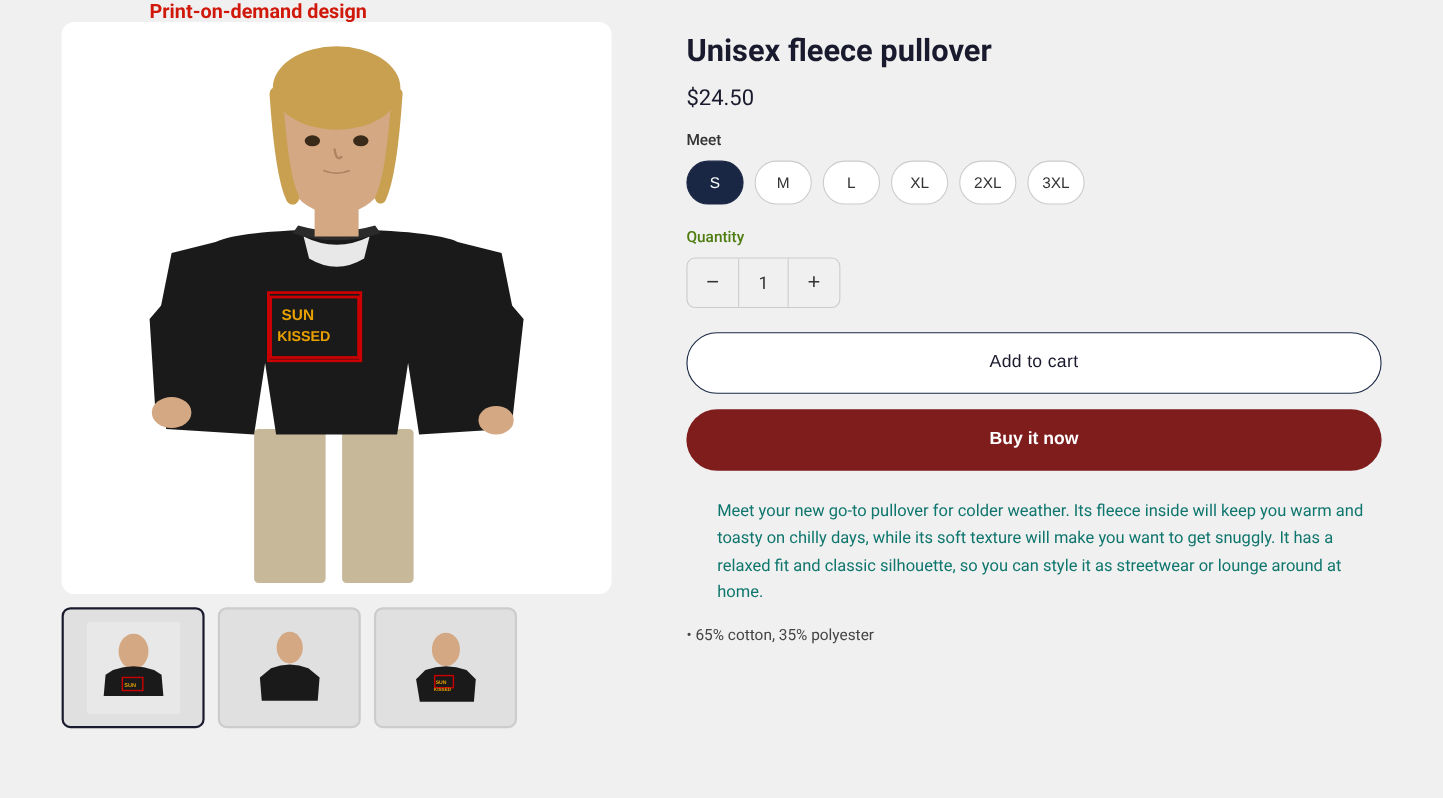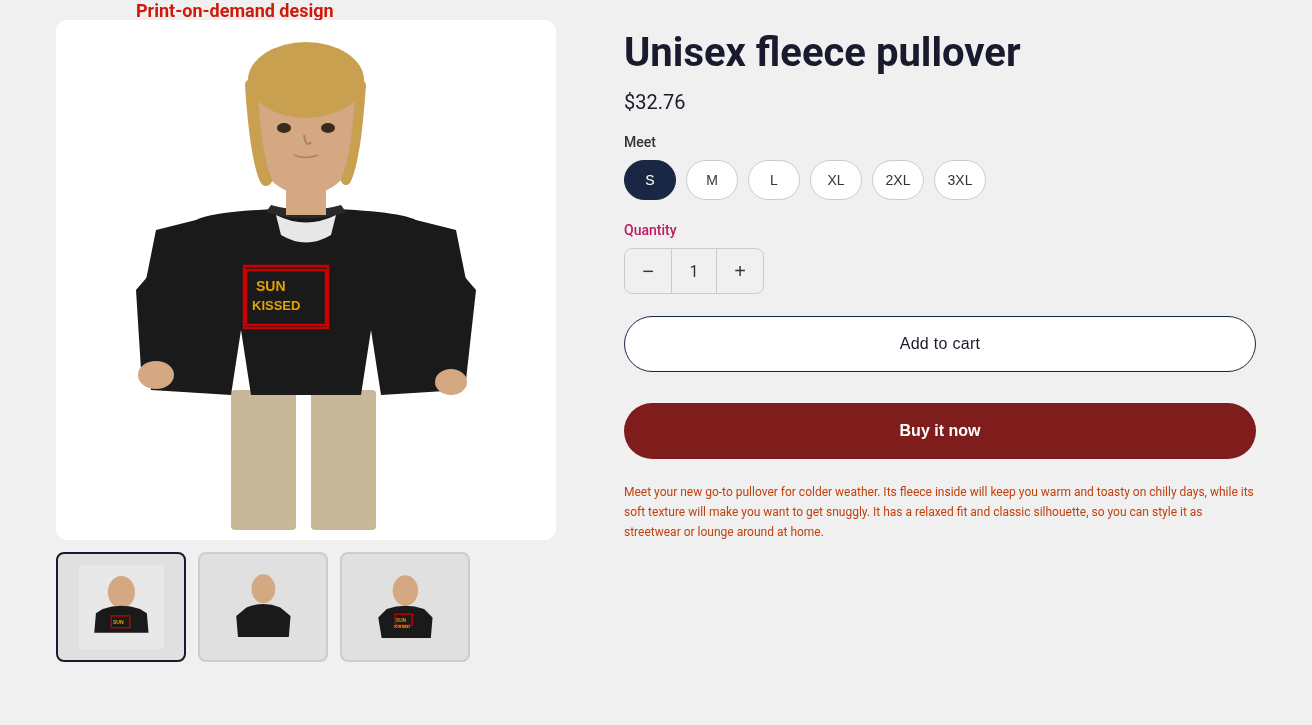"Unisex fleece pullover" .product-title { font-size: 40px -> 28px }
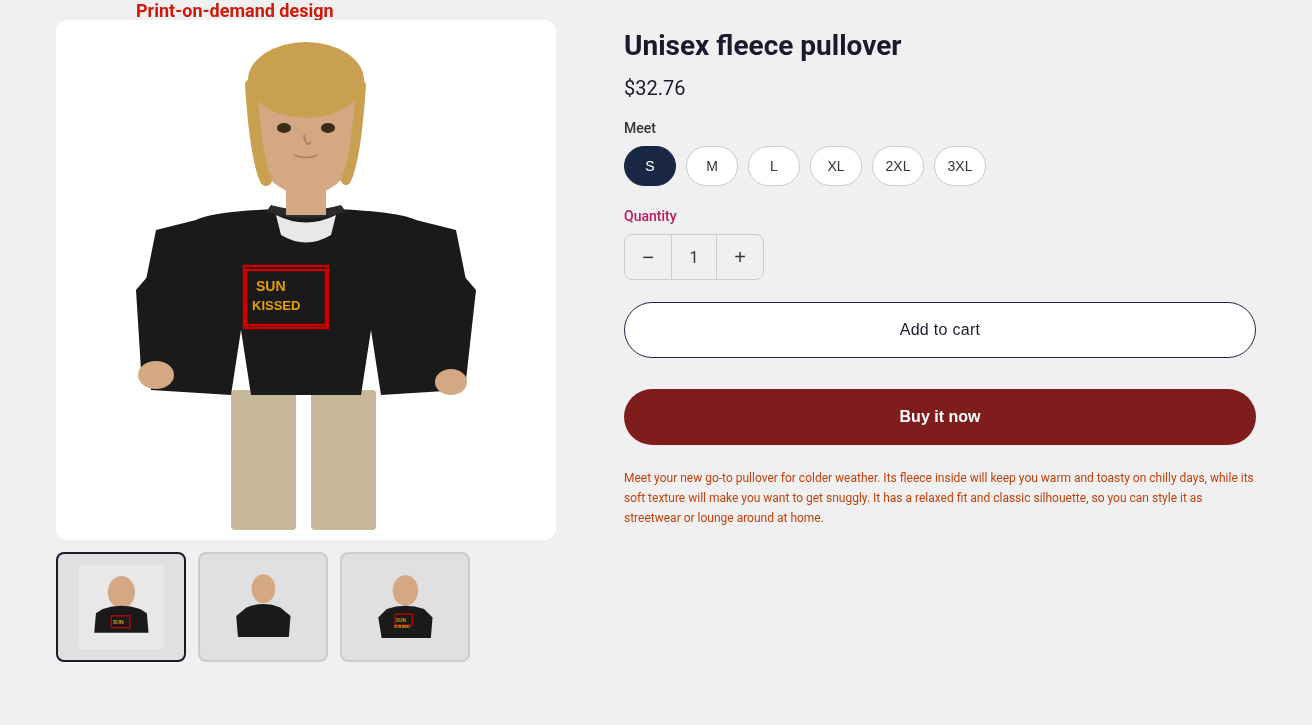"$32.76" div.product-price { text: $32.76 -> $24.50 }
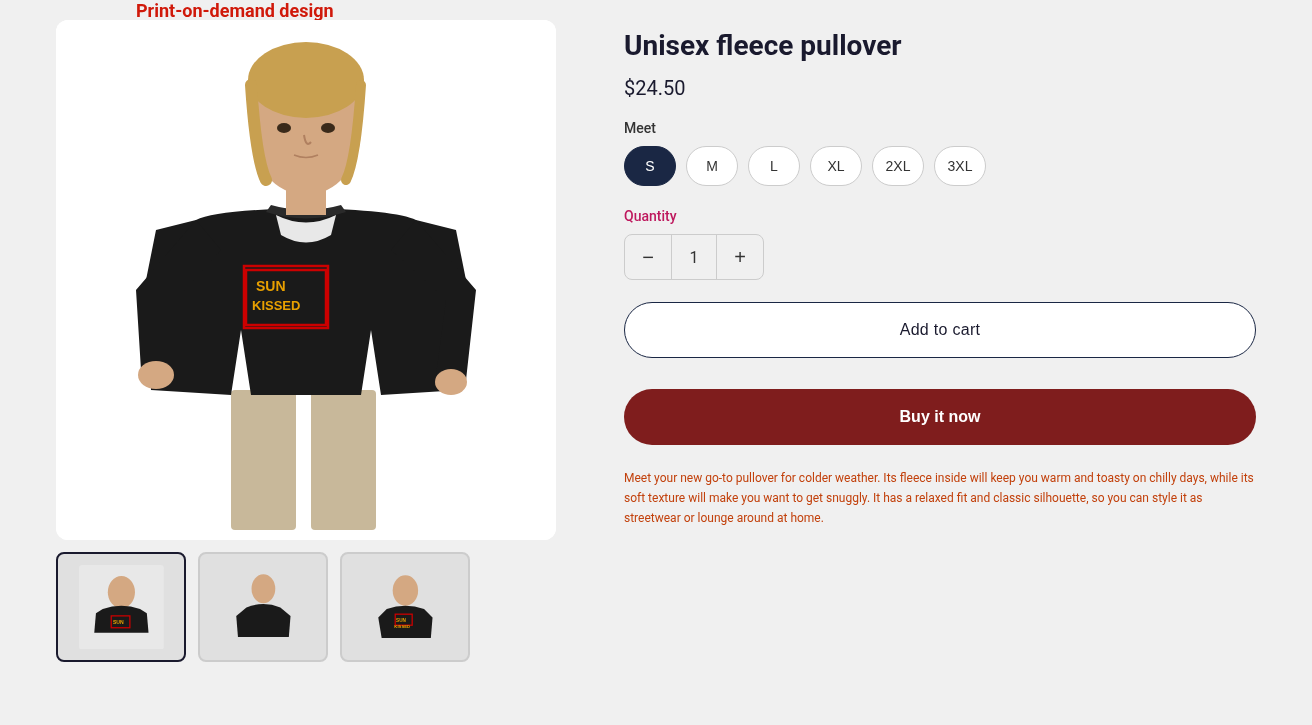"Quantity" .quantity-label { color: #be185d -> #4d7c0f }
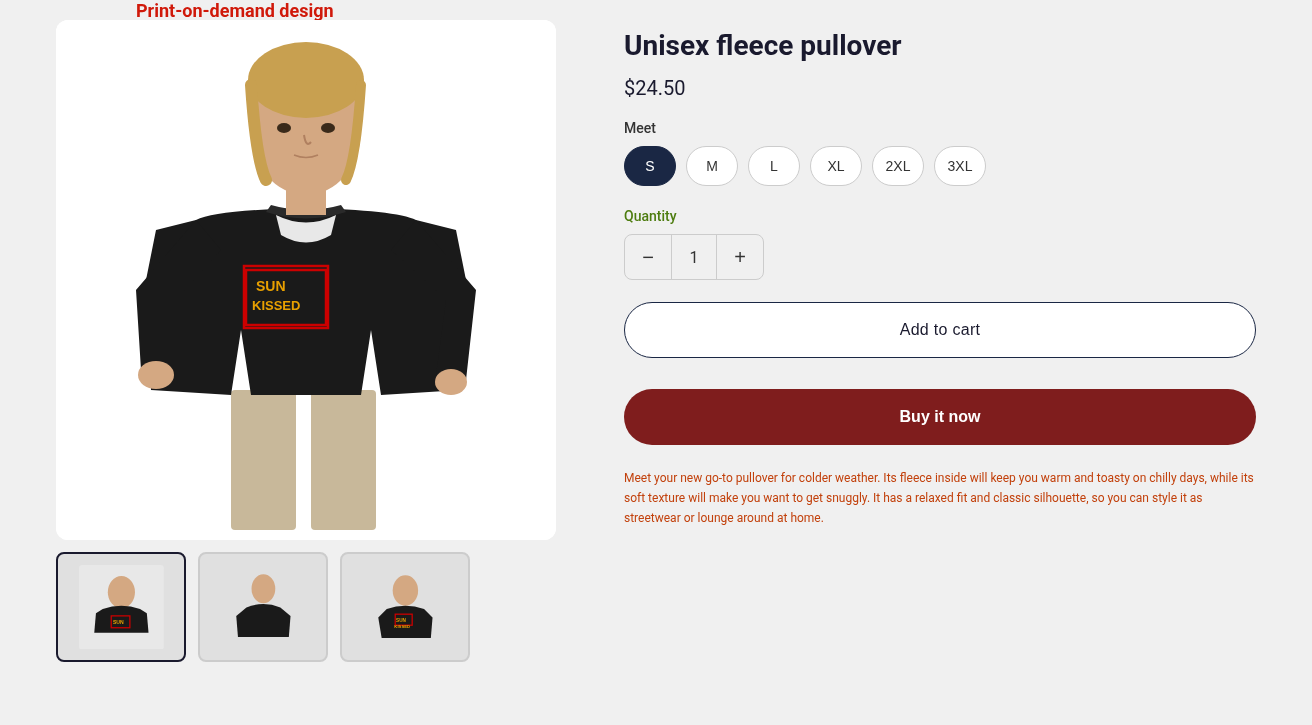"Add to cart" .add-to-cart-btn { margin-bottom: 31px -> 14px }
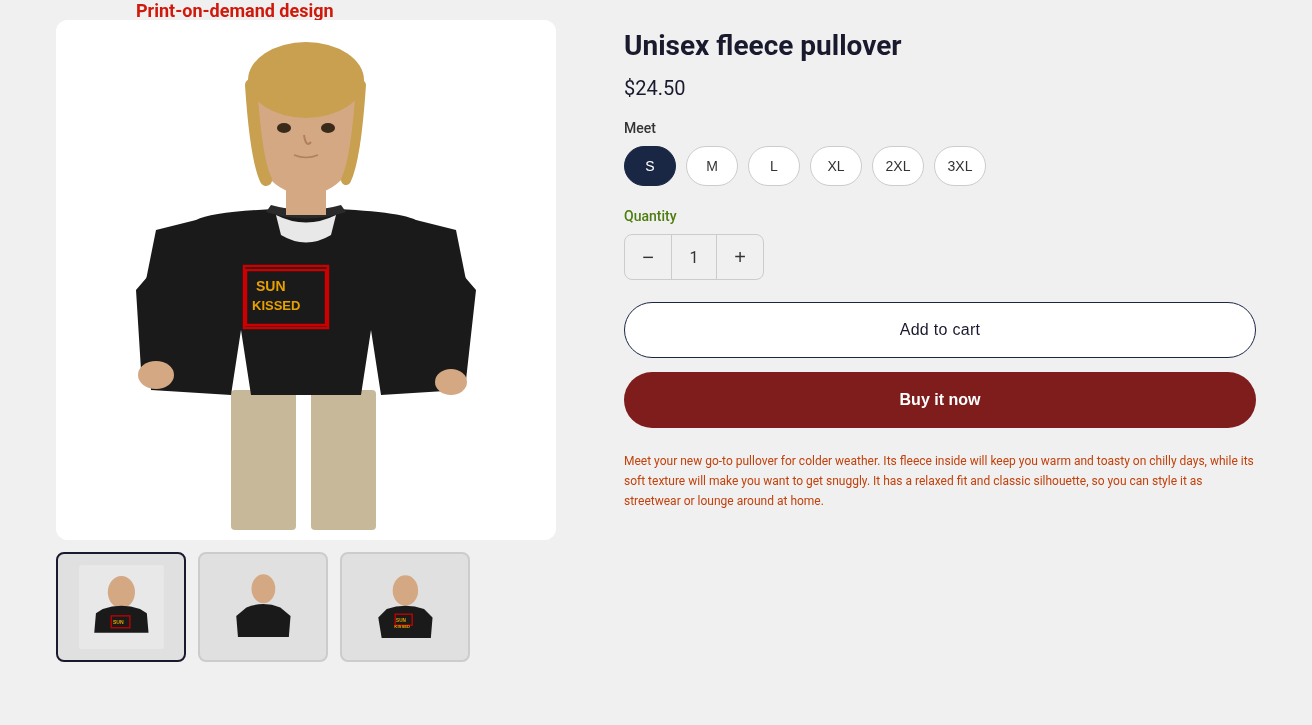"Meet your new go-to pullover" .product-description { color: #c2410c -> #0f766e; font-size: 12px -> 15px; margin-left: none -> 28px }
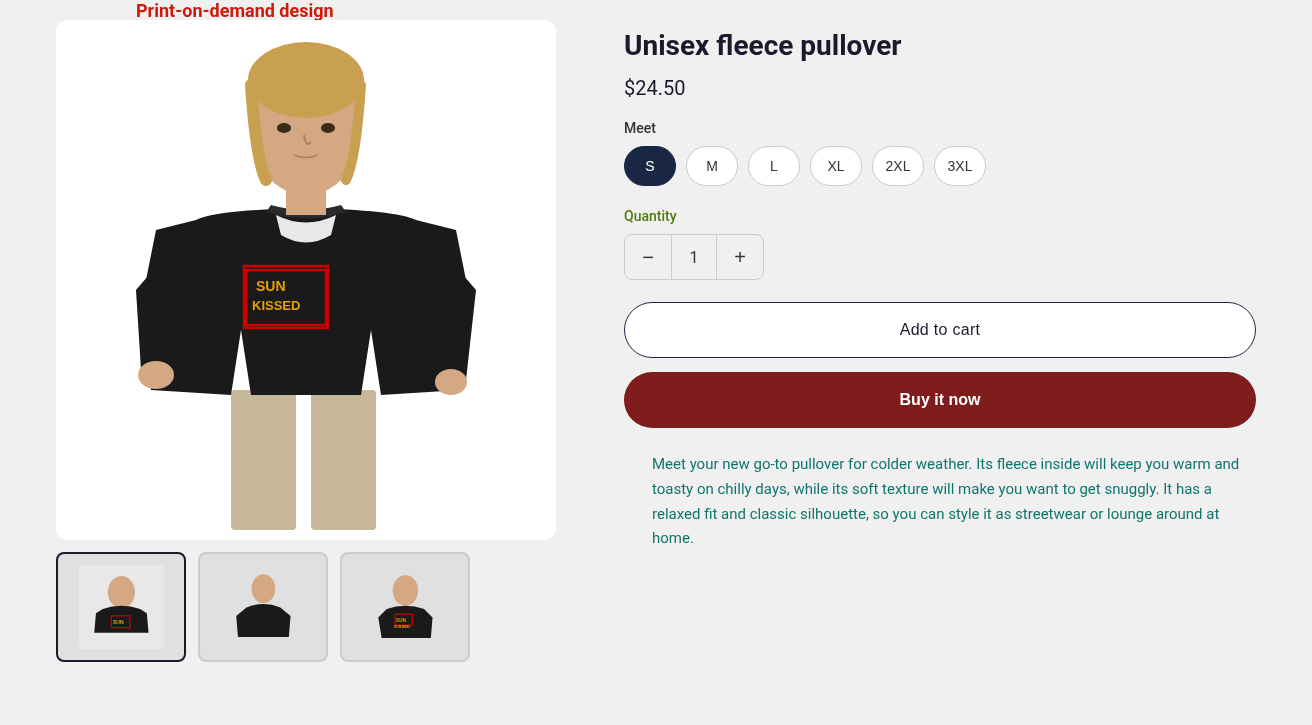"• 65% cotton, 35% polyester" p.product-feature { html: none -> <p>• 65% cotton, 35% polyester</p> }
